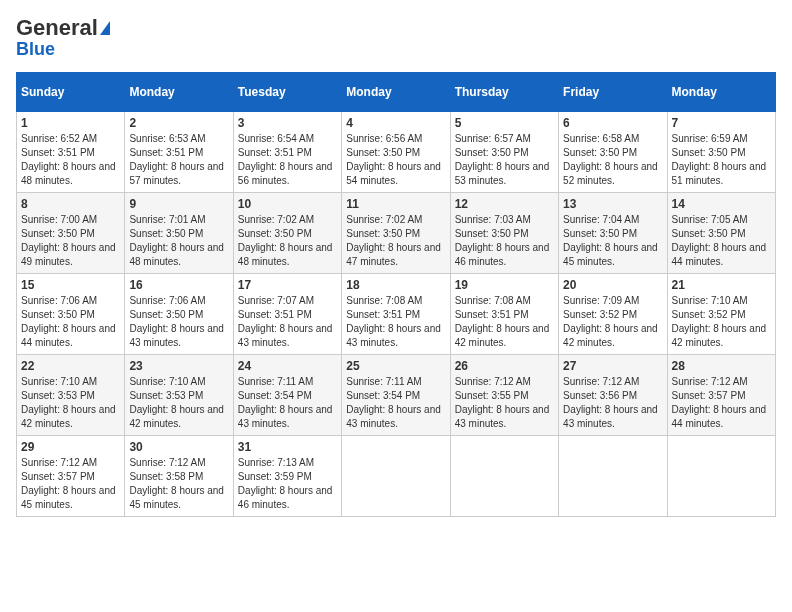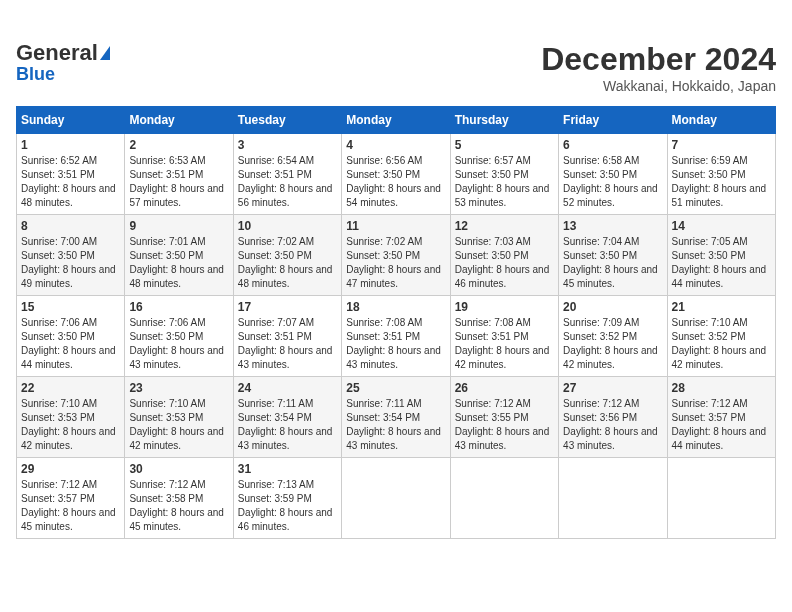"General" .header { margin-top: 25px -> none }
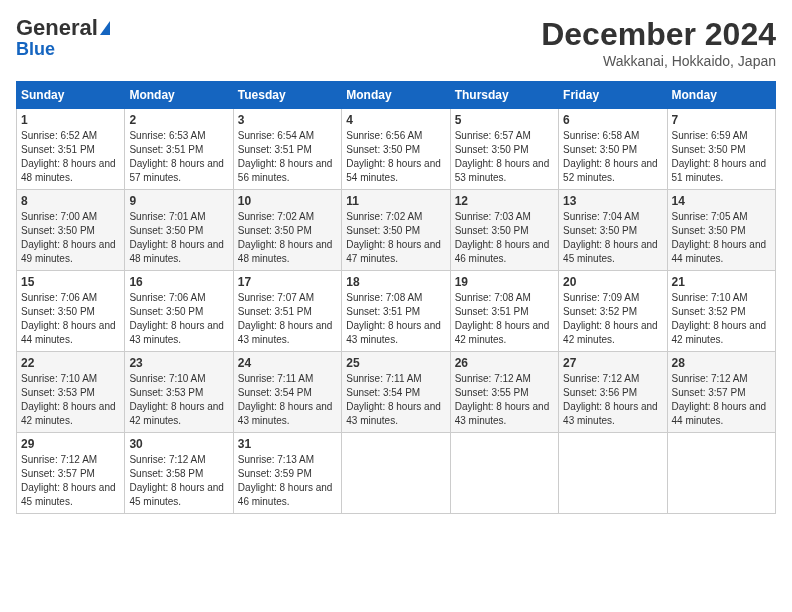"December 2024" div.title-block { html: <div> <div>December 2024</div> <div>Wakkanai, Hokkaido, Japan</div> </div> -> none }
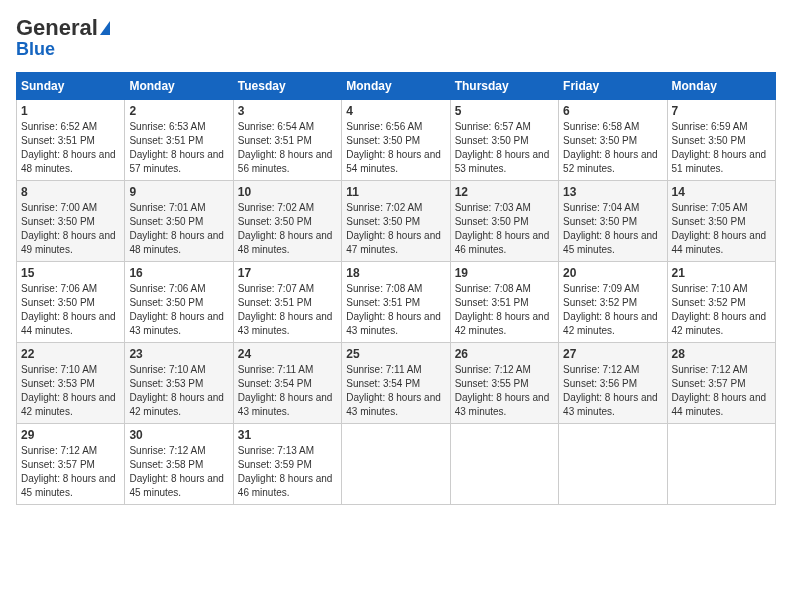"Sunday" .calendar th { padding: 6px 4px -> 12px 4px }
